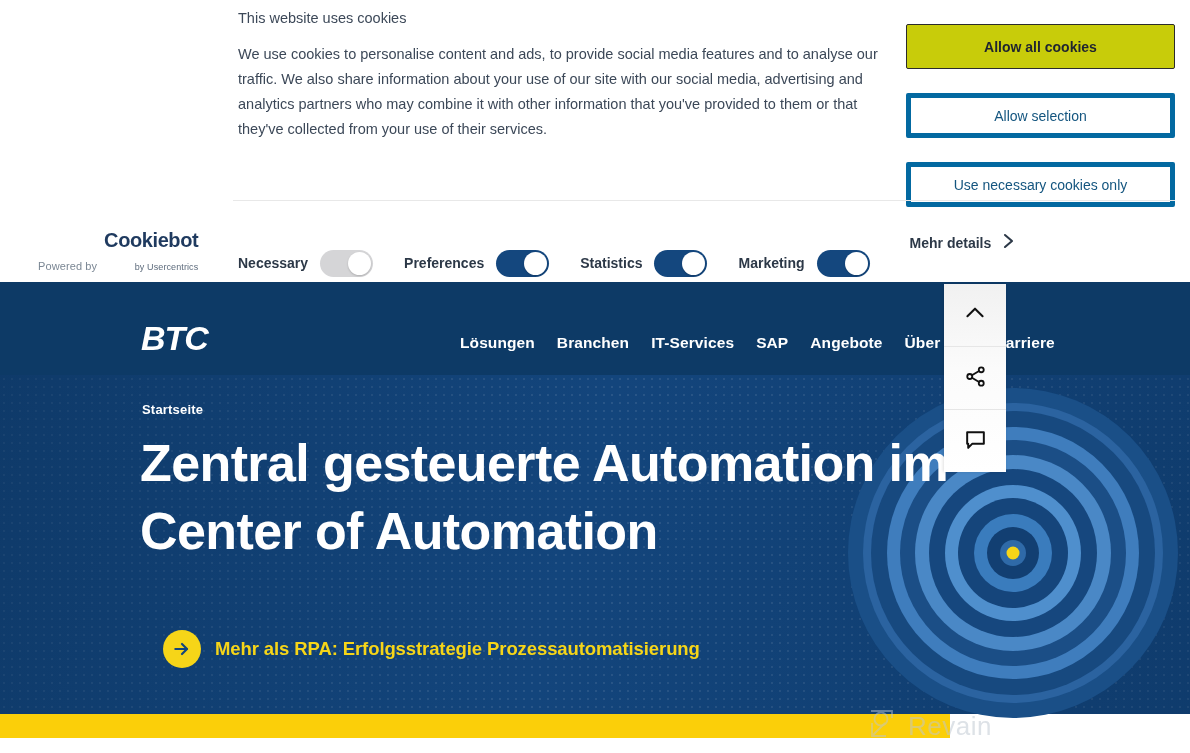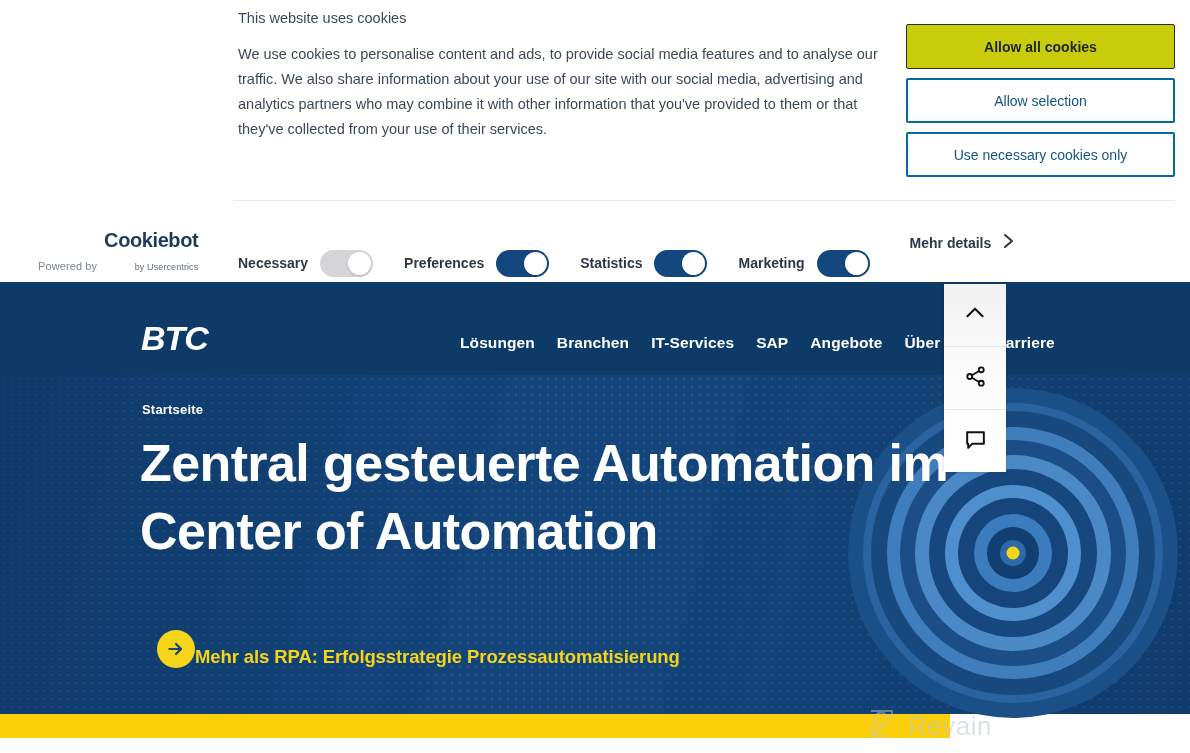"Allow all cookies" .cb-buttons { gap: 9px -> 24px }
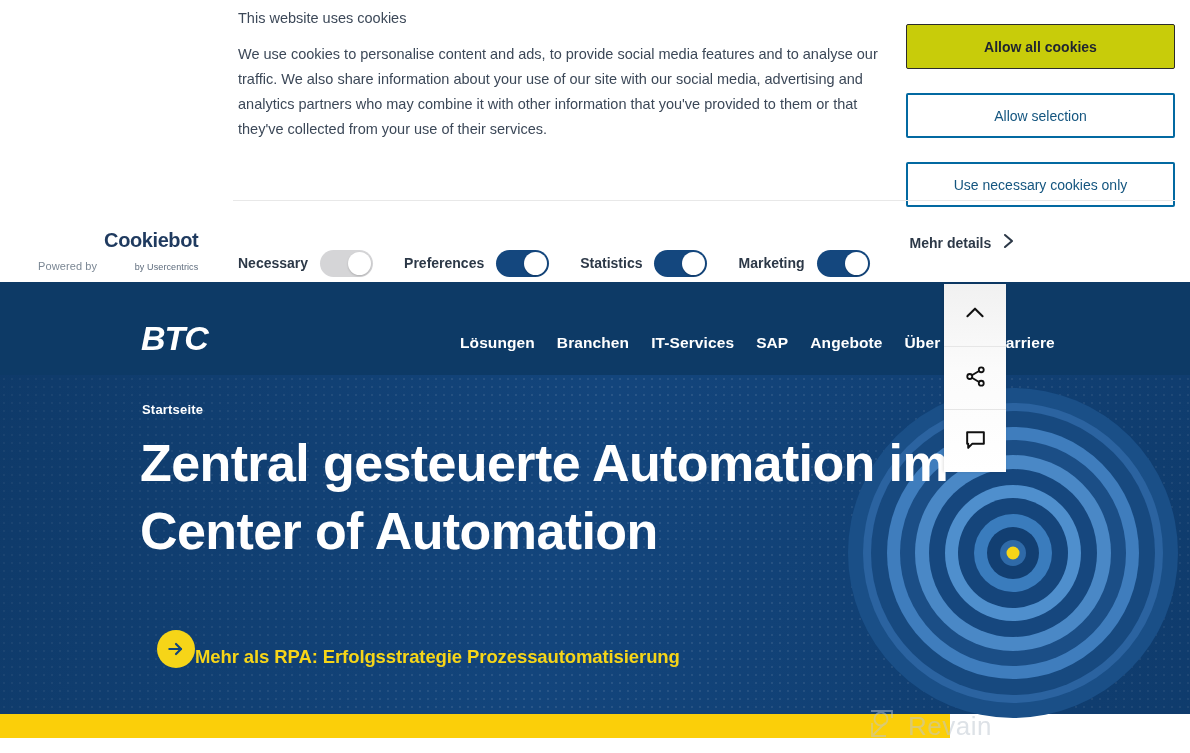"Allow selection" .cb-btn.secondary { border: 2px solid #0369a1 -> 5px solid #0369a1 }
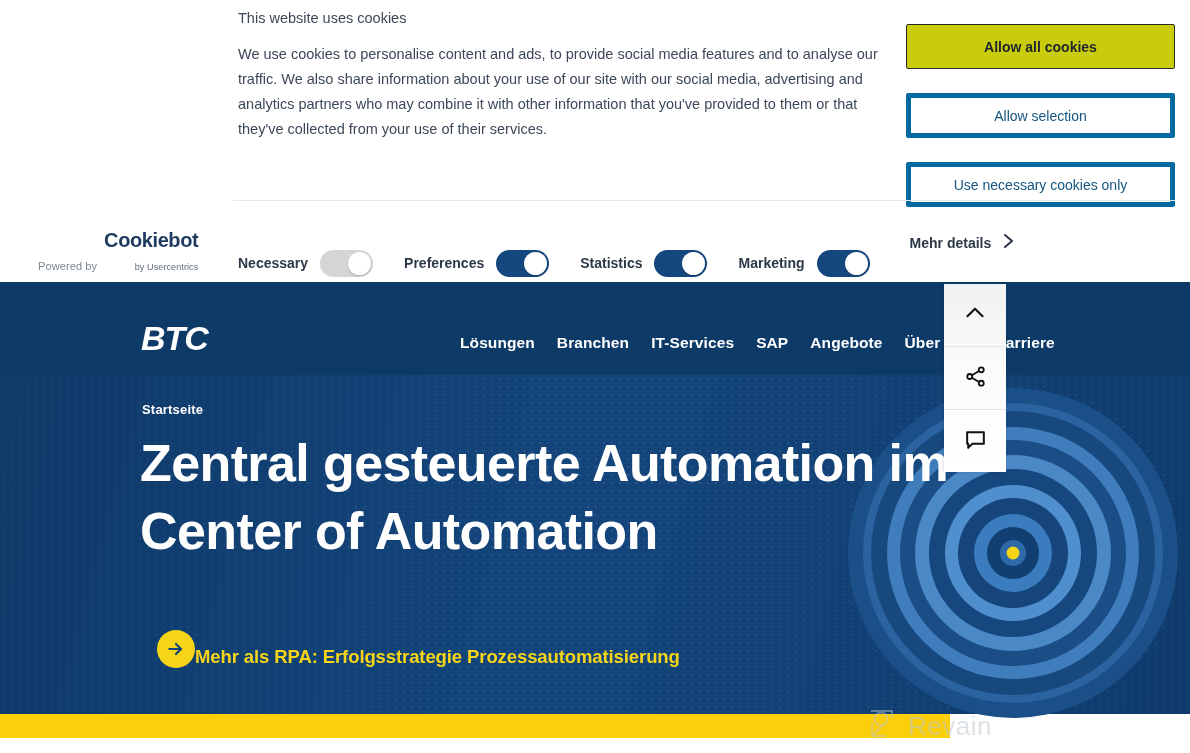"Mehr als RPA: Erfolgsstrategie" .hero-cta { align-items: flex-end -> center; gap: 0 -> 14px; left: 157px -> 163px }
